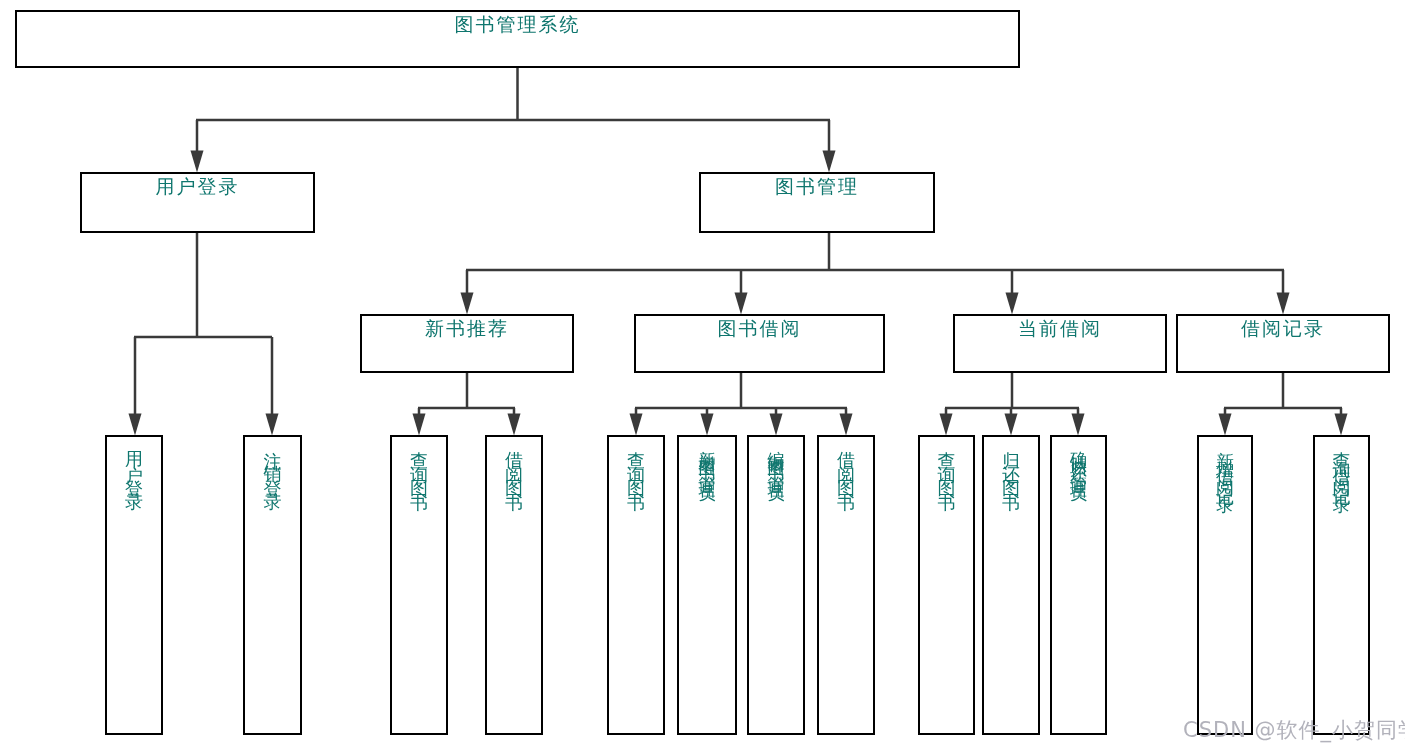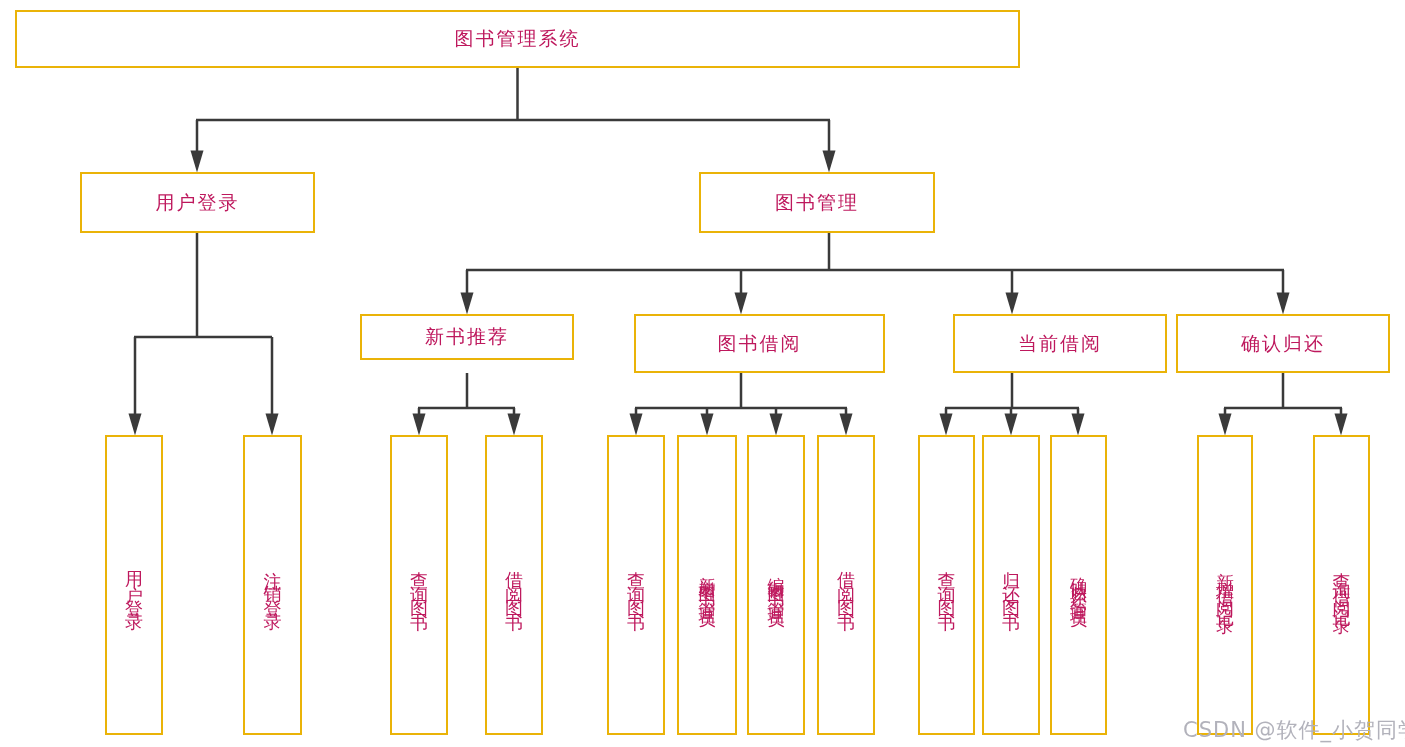"图书管理系统" .box { align-items: center -> none; border: 2px solid #eab308 -> 2px solid #000000; color: #be185d -> #0f766e }
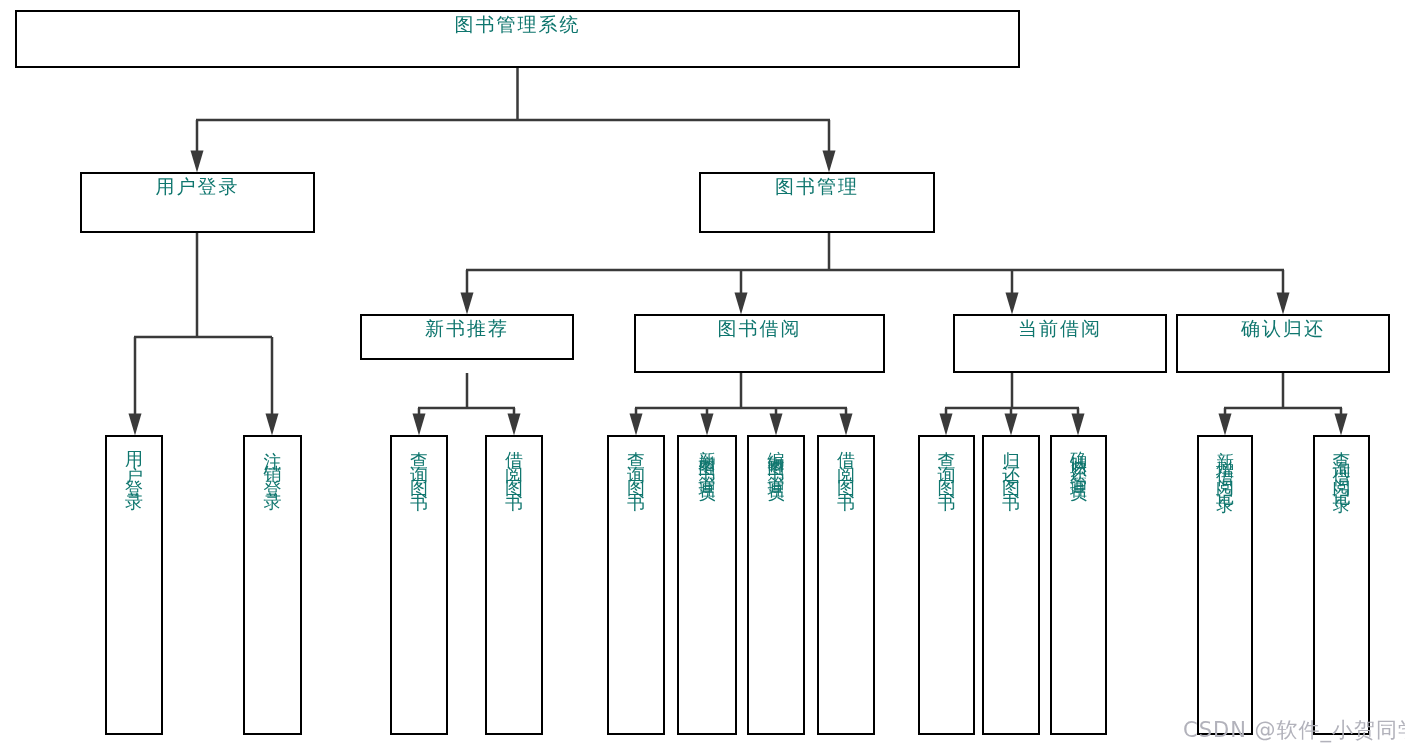"新书推荐" .l3a { height: 46px -> 59px }
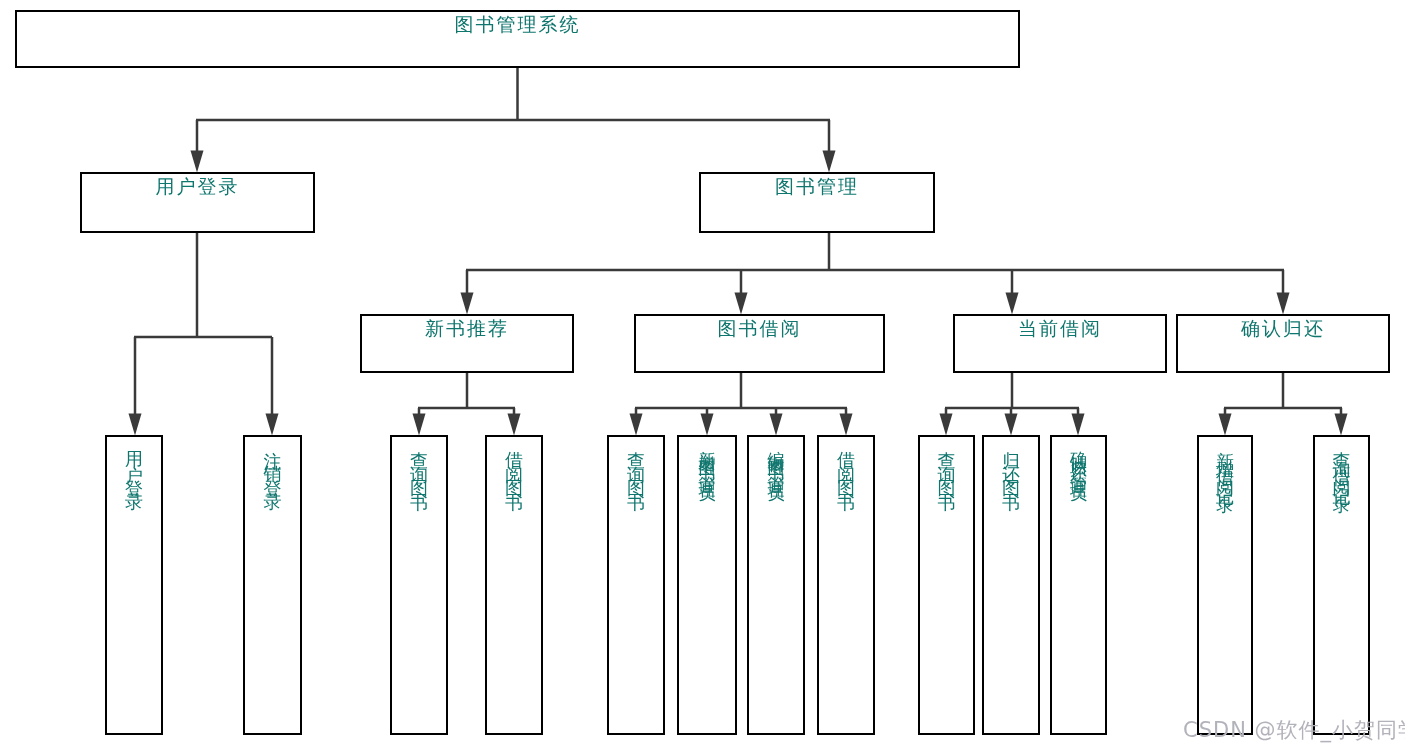"确认归还" span { text: 确认归还 -> 借阅记录 }
